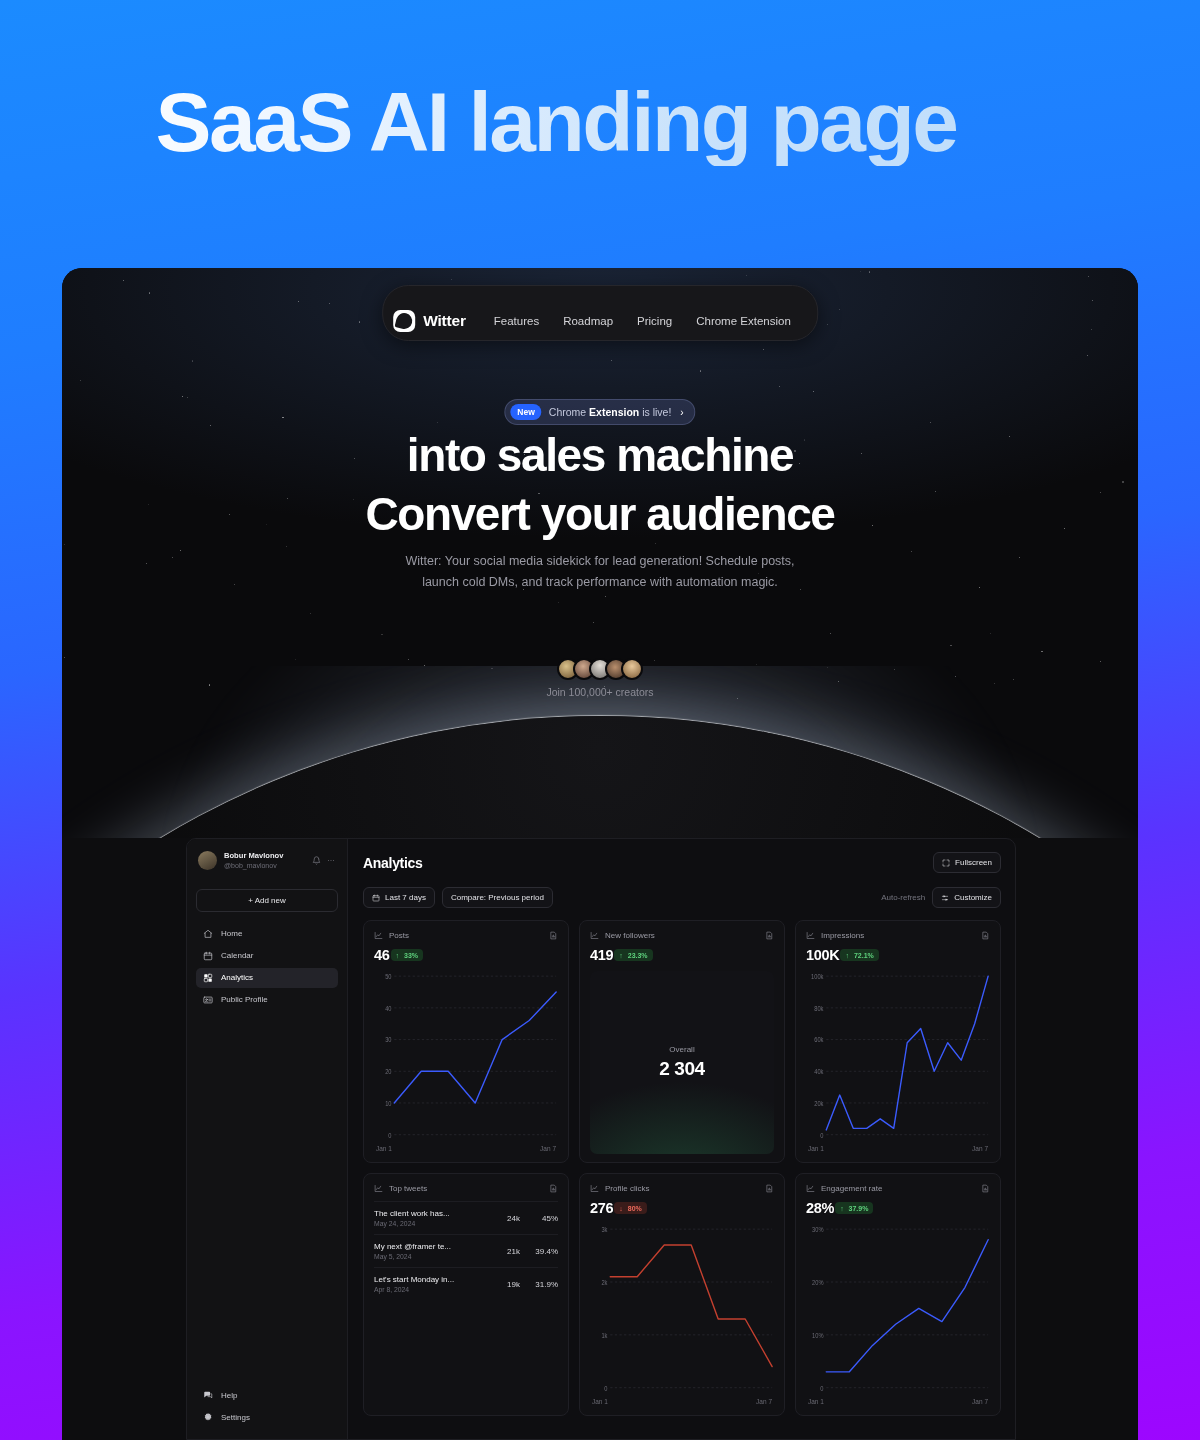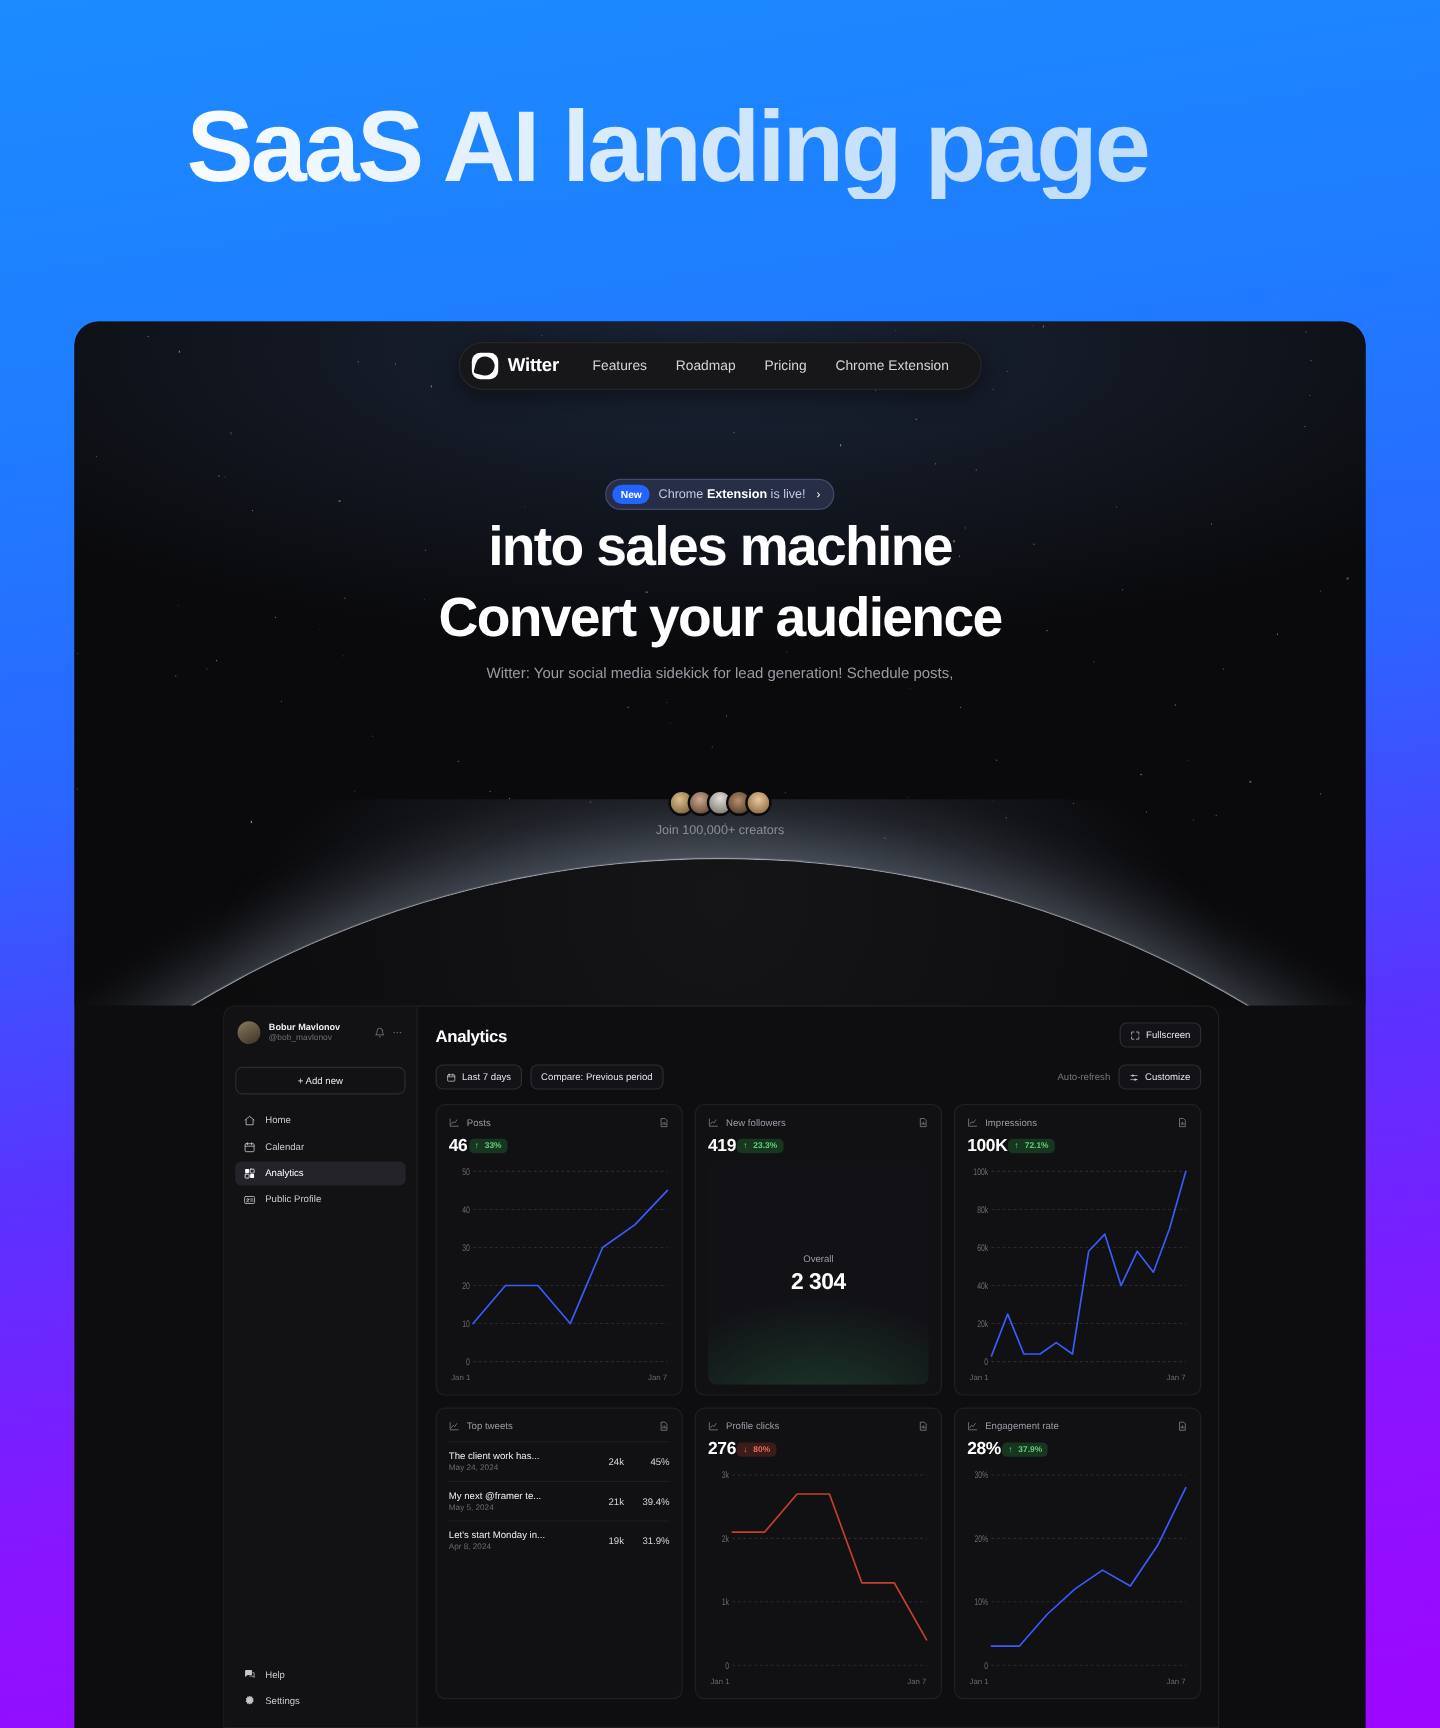"Witter" .nav { padding: 8px 14px 8px 10px -> 24px 14px 8px 10px }
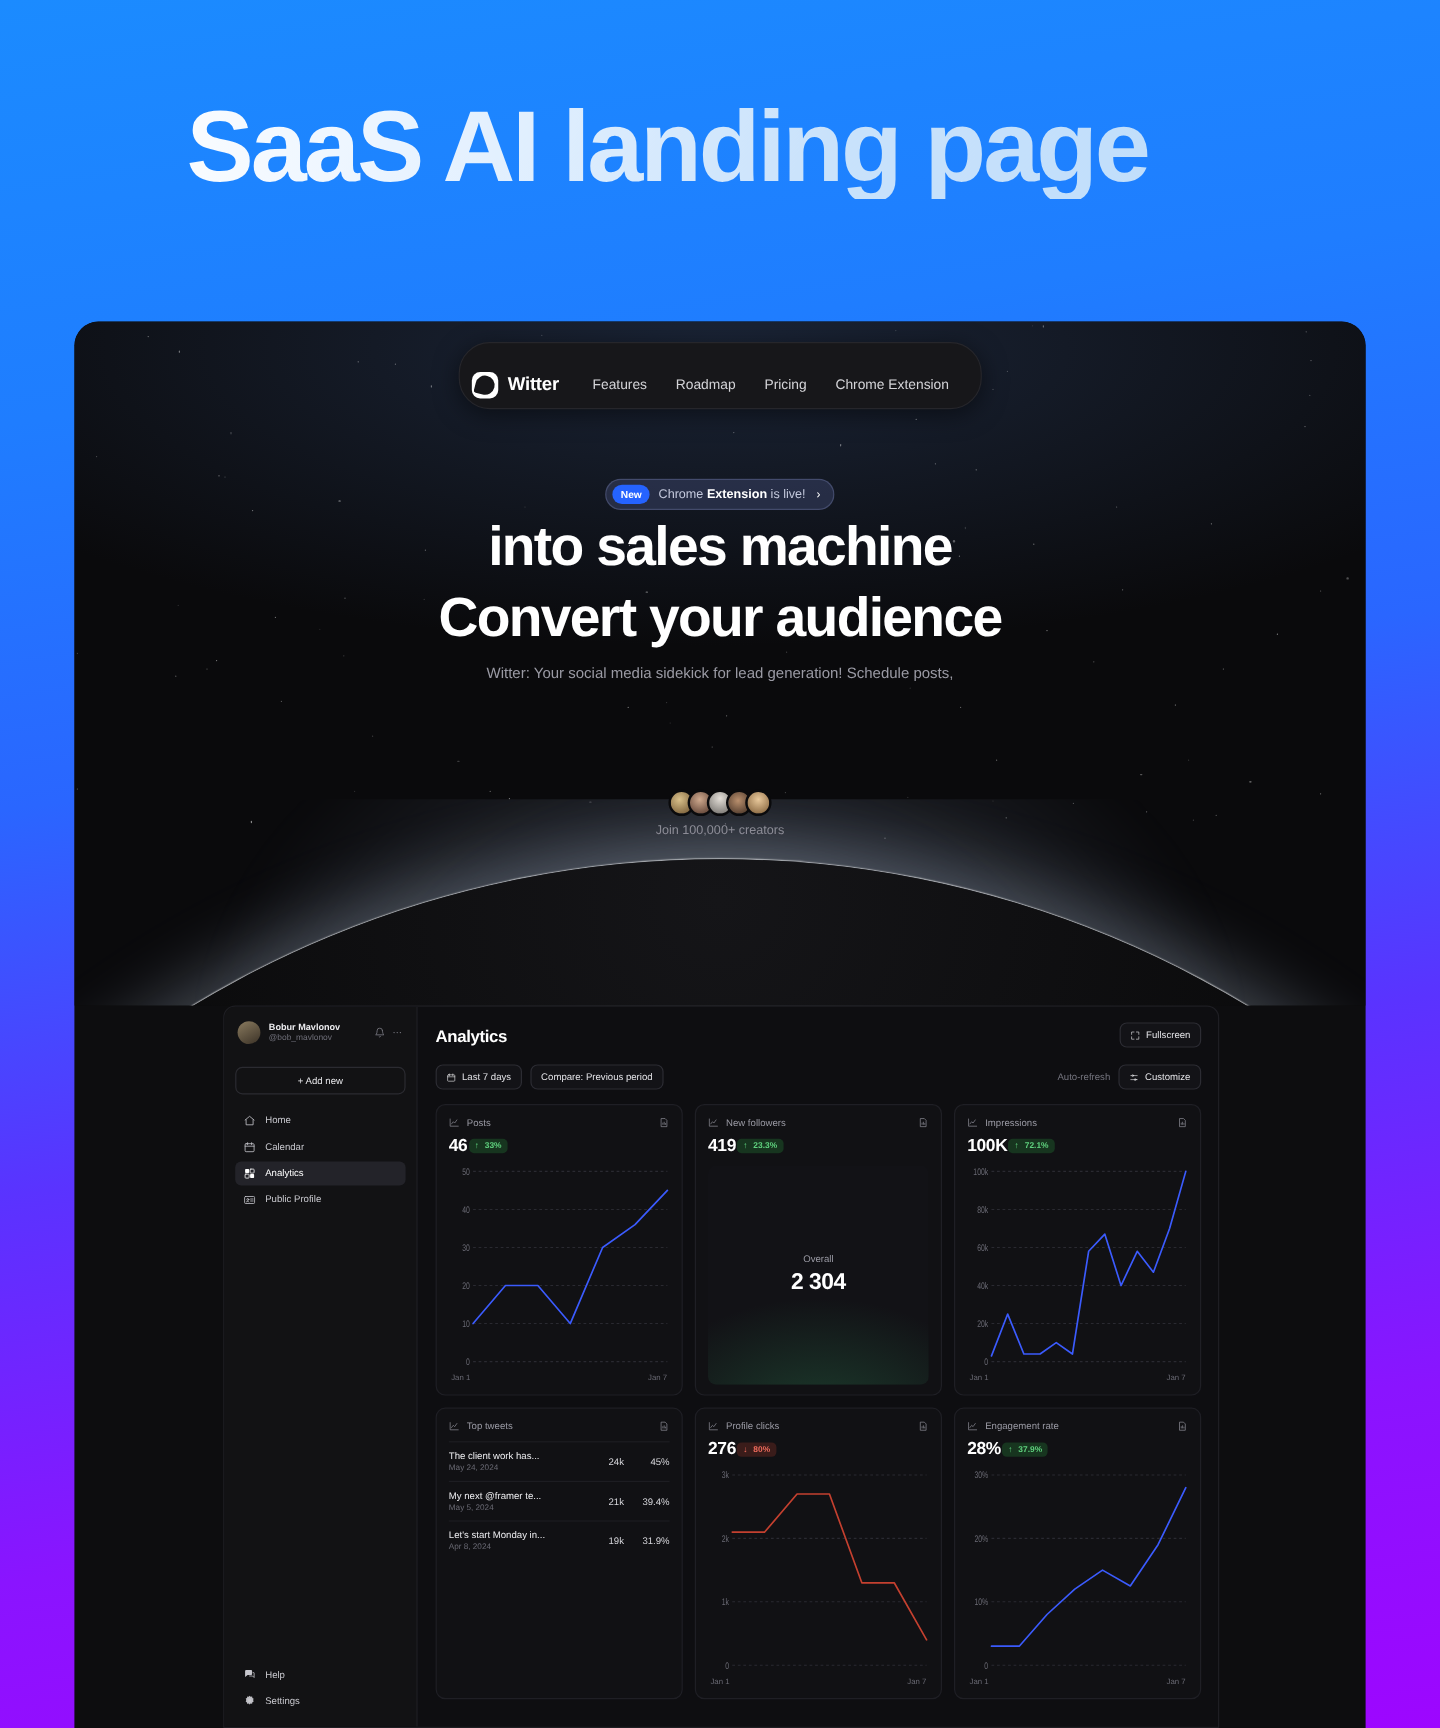"launch cold DMs, and track" div { html: none -> <div>launch cold DMs, and track performance with automation magic.</div> }
